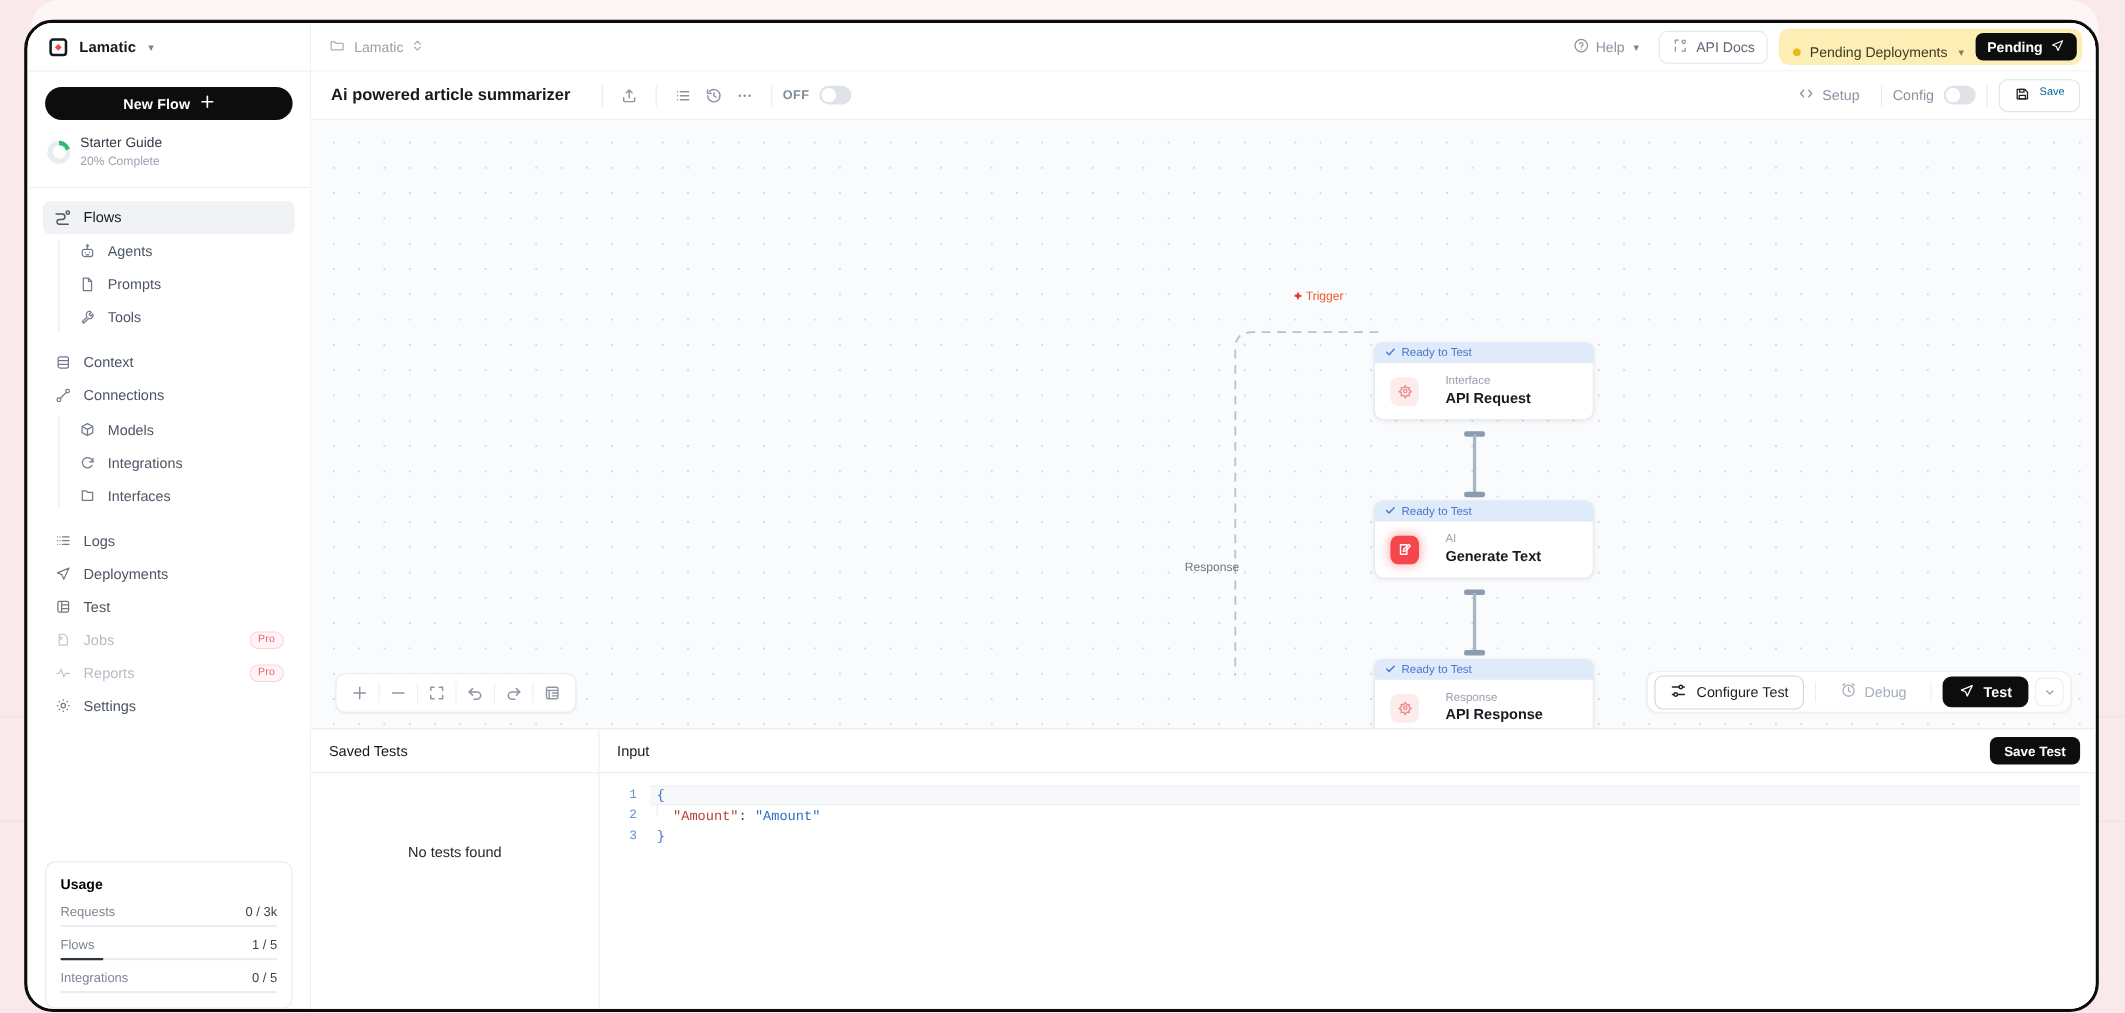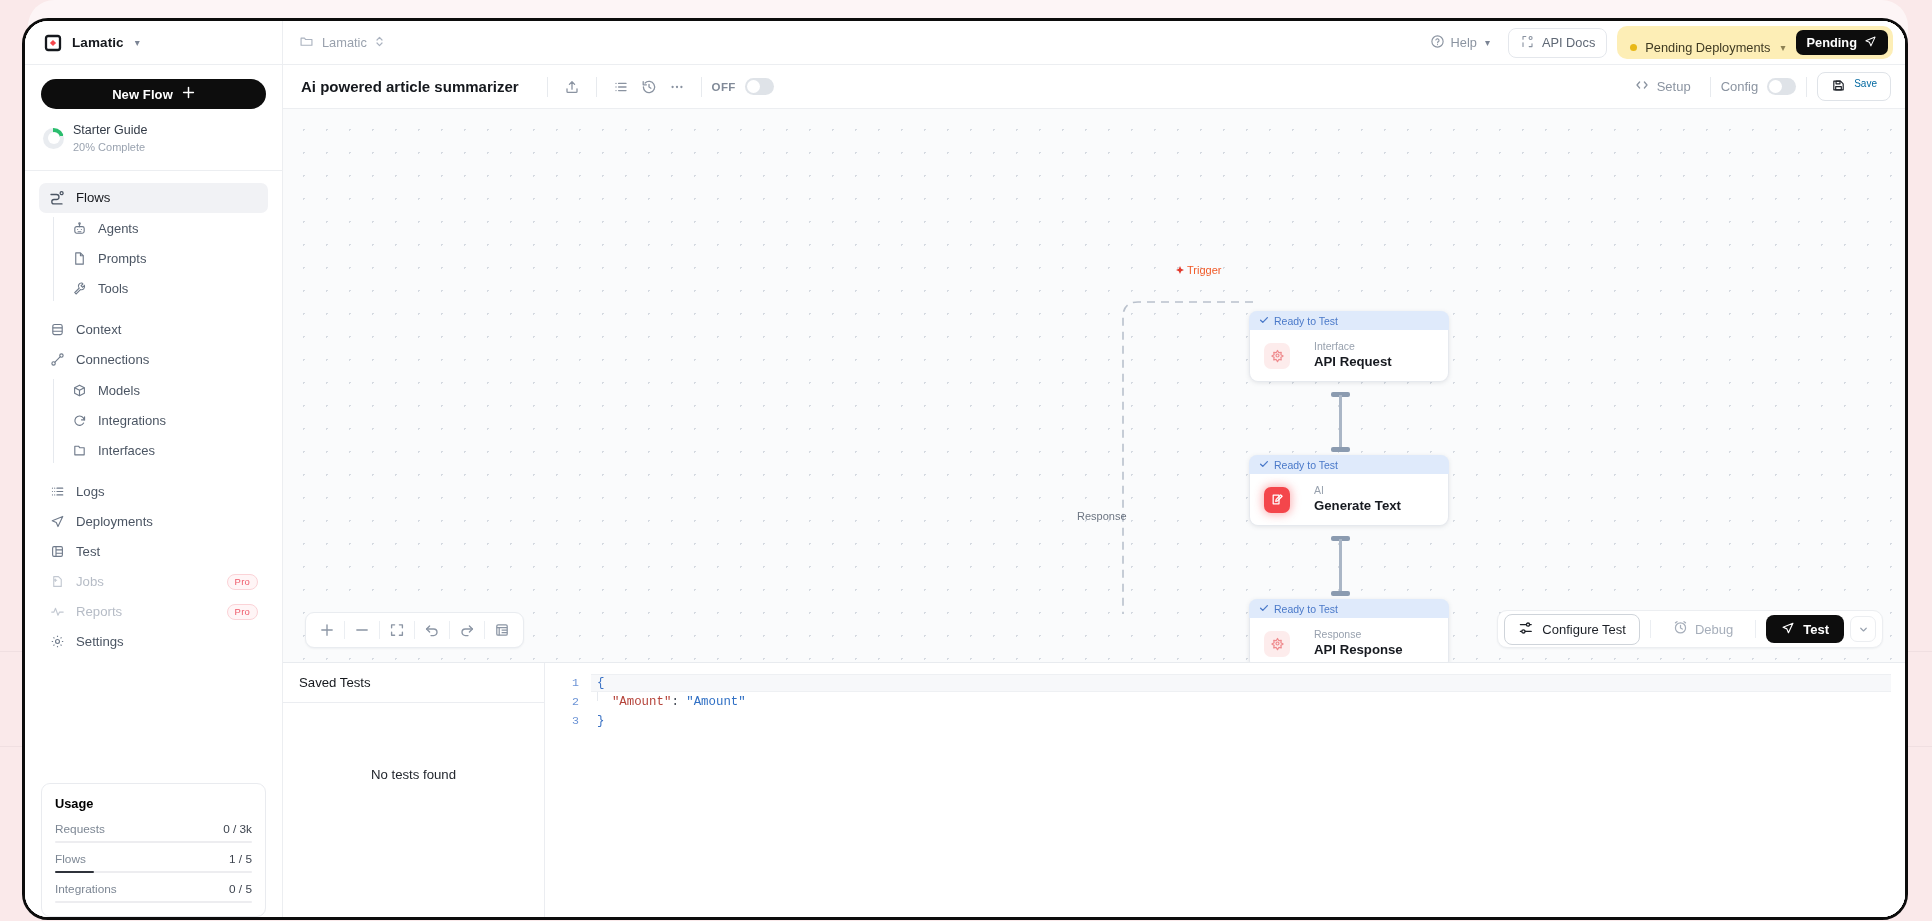"Input" div.input-head { html: none -> <div> <span>Input</span> <span> <span>Save Test</span> </span> </div> }
